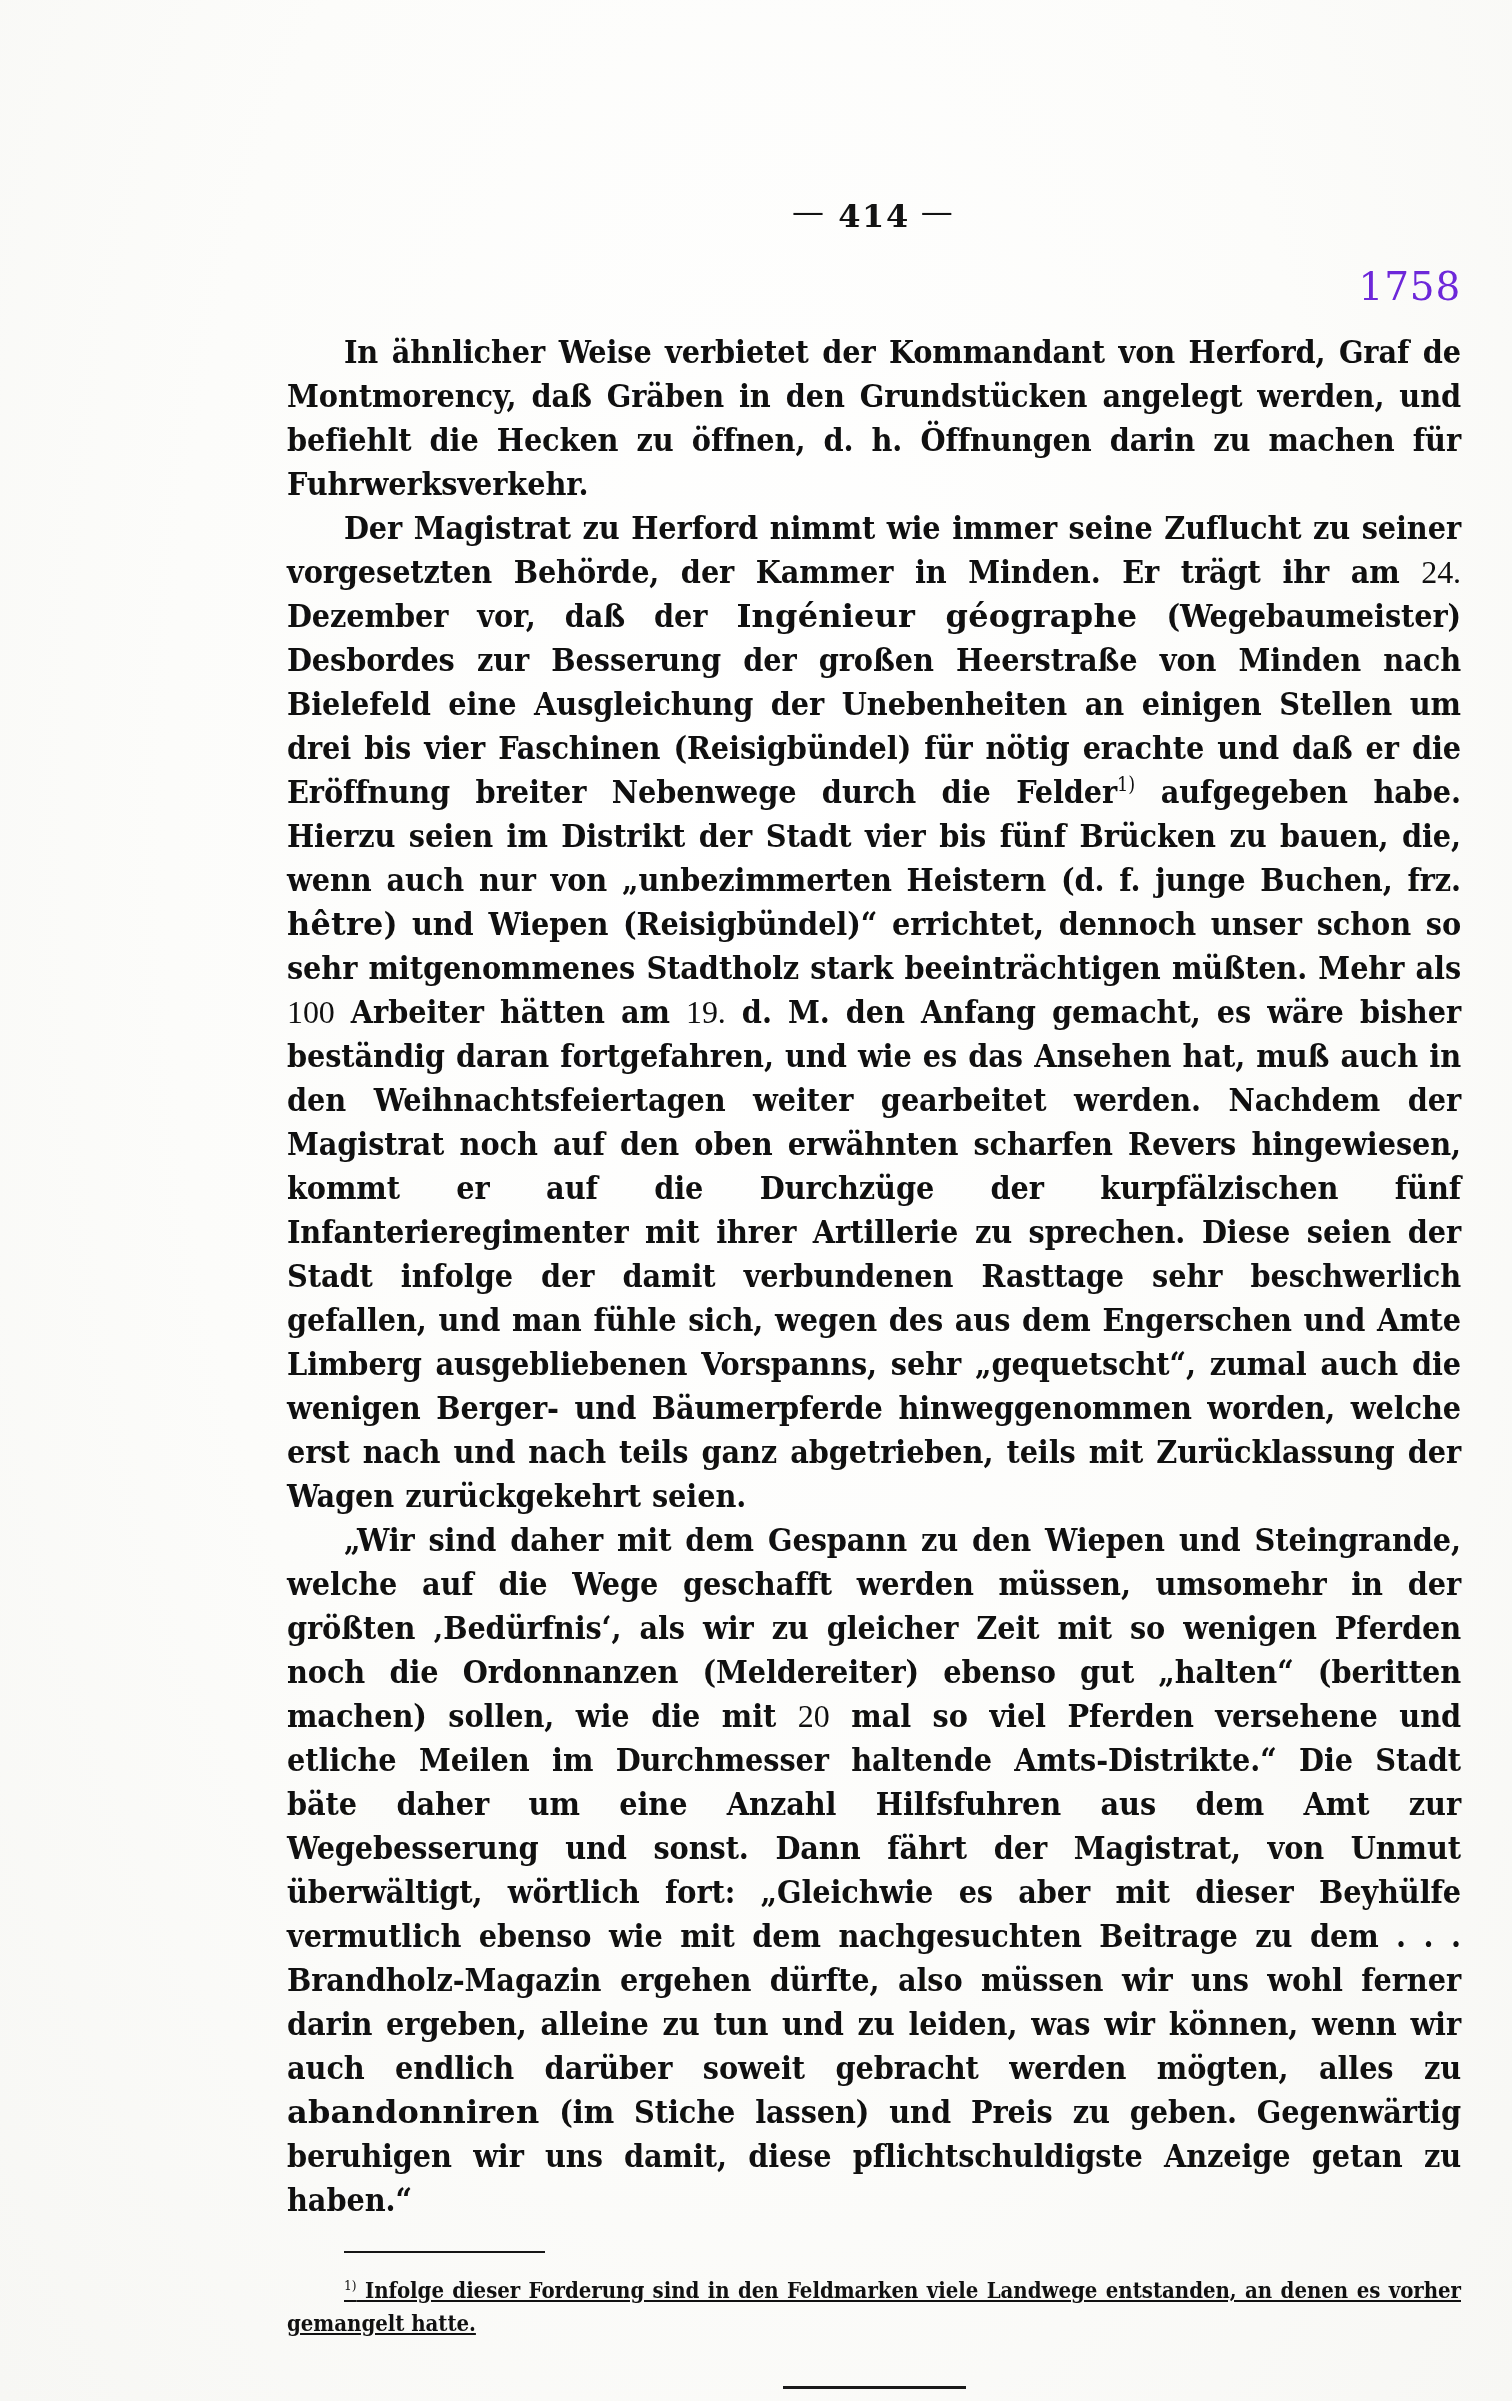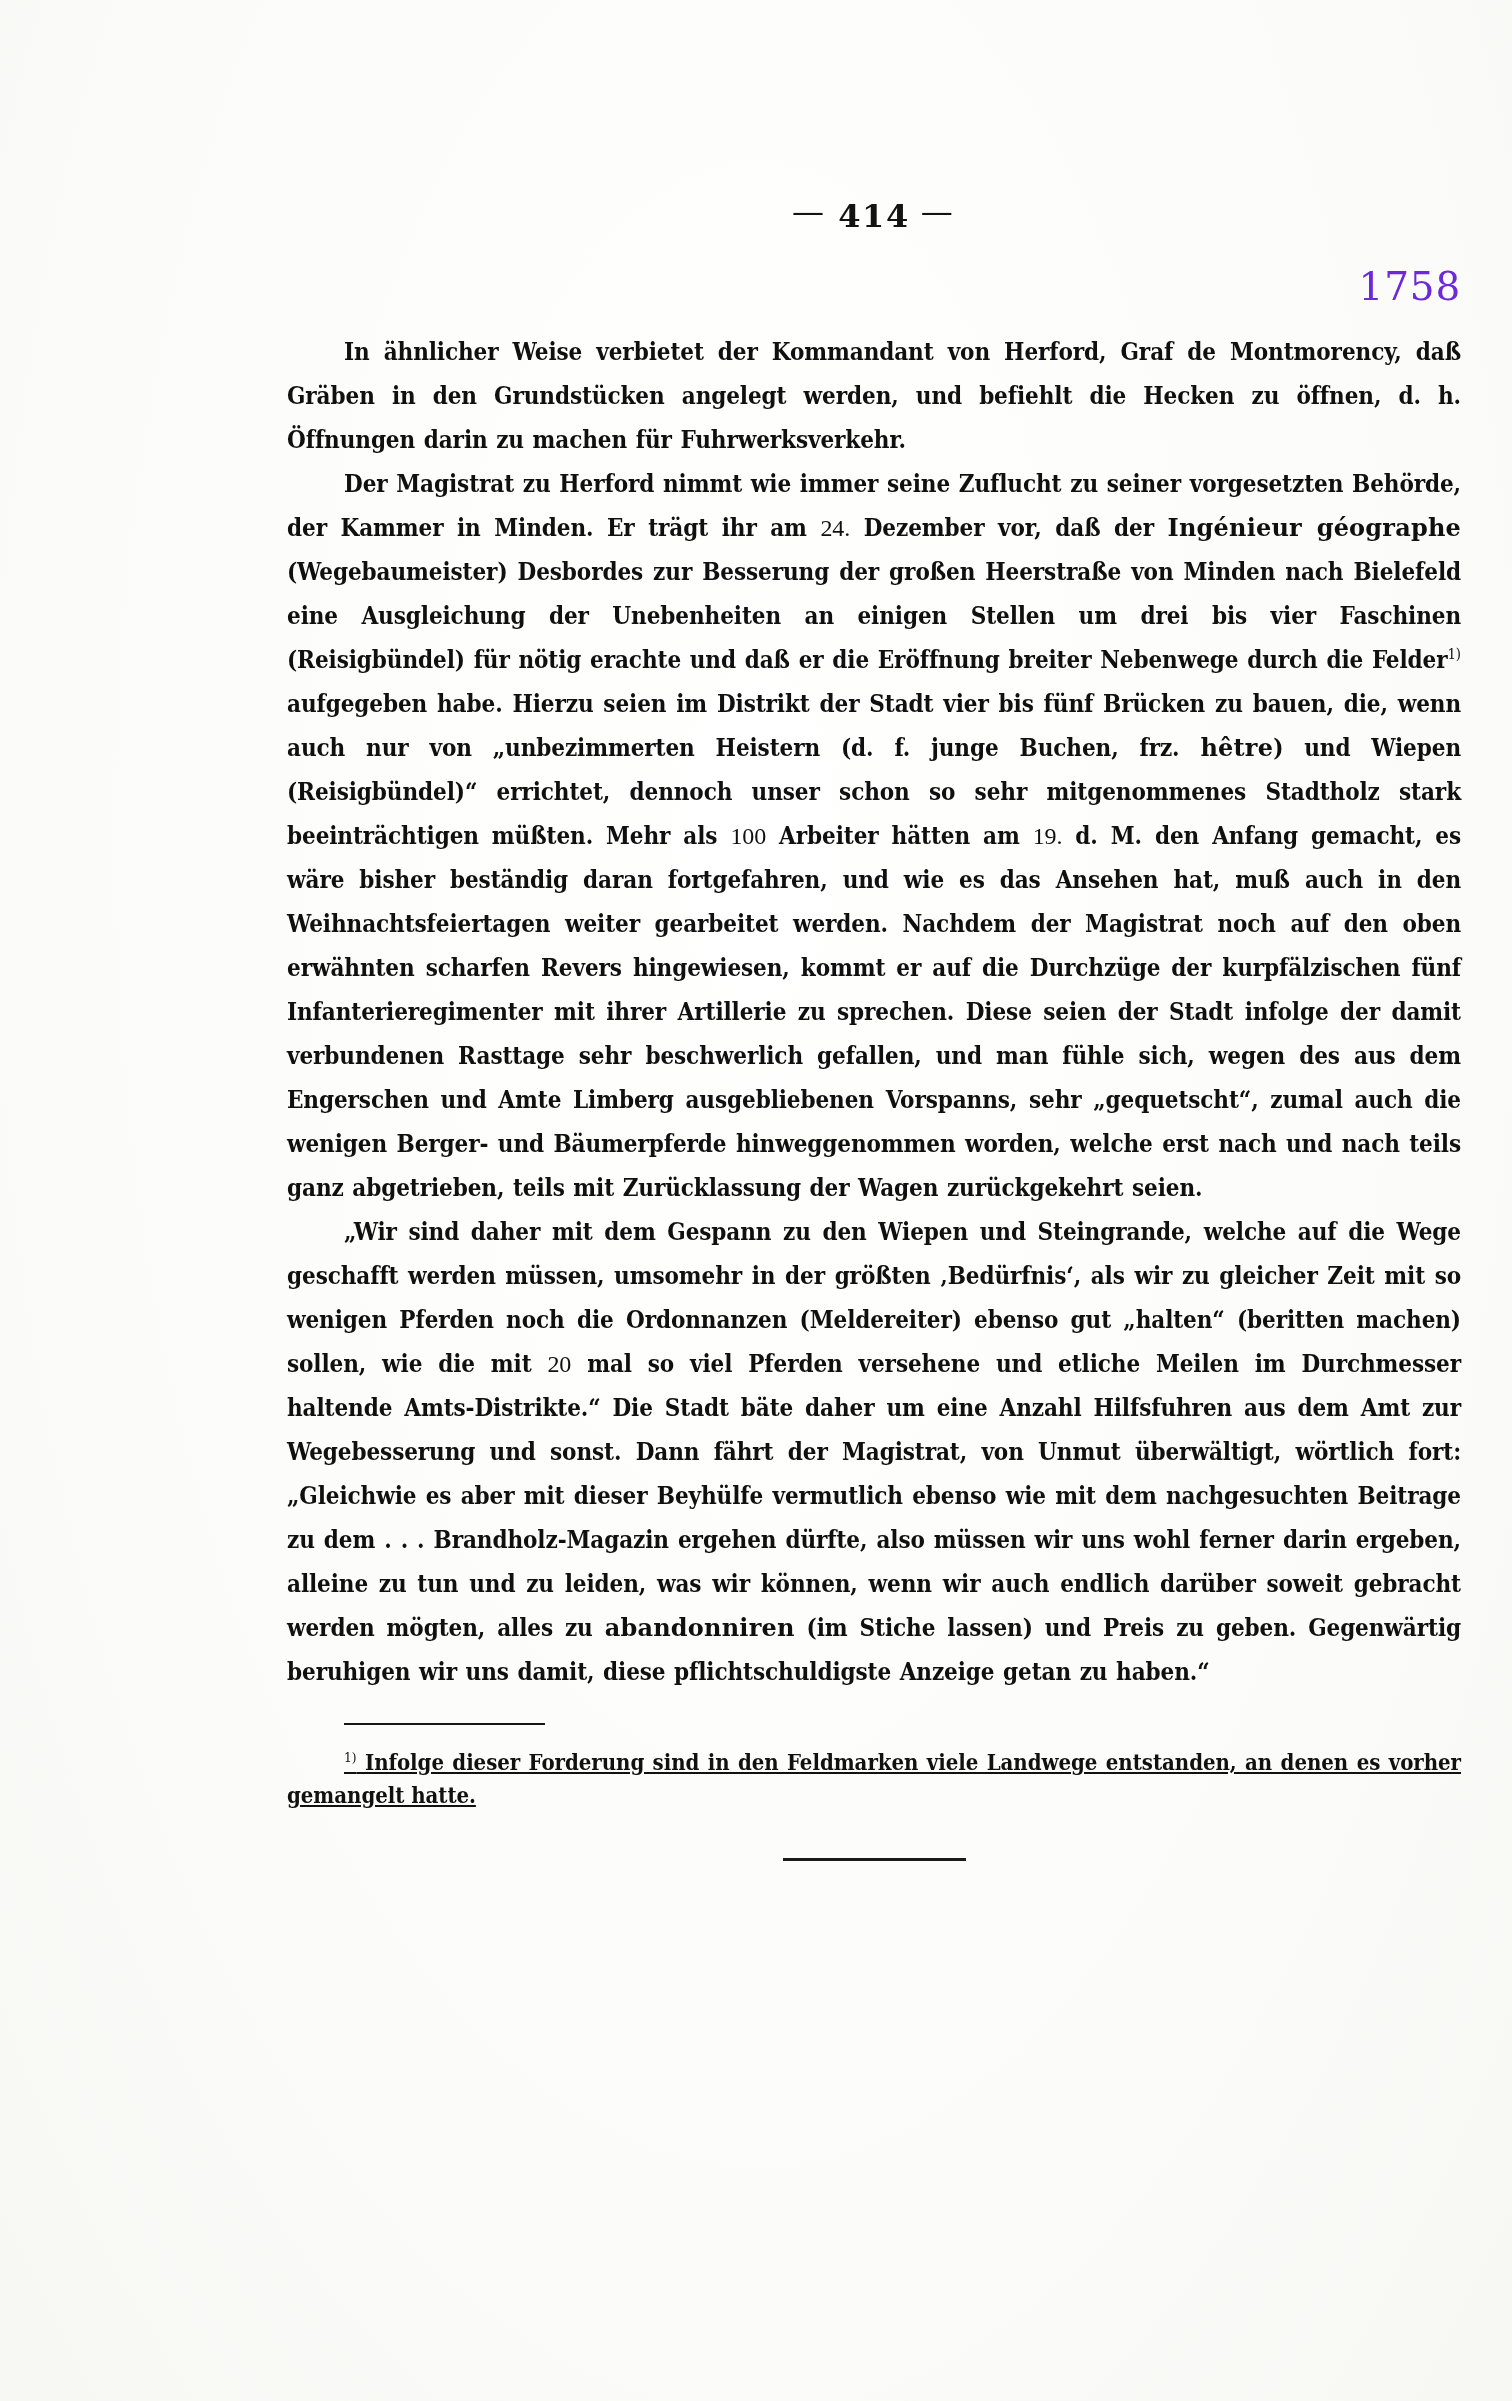"In ähnlicher Weise verbietet der" p.para { font-size: 24px -> 32px }
